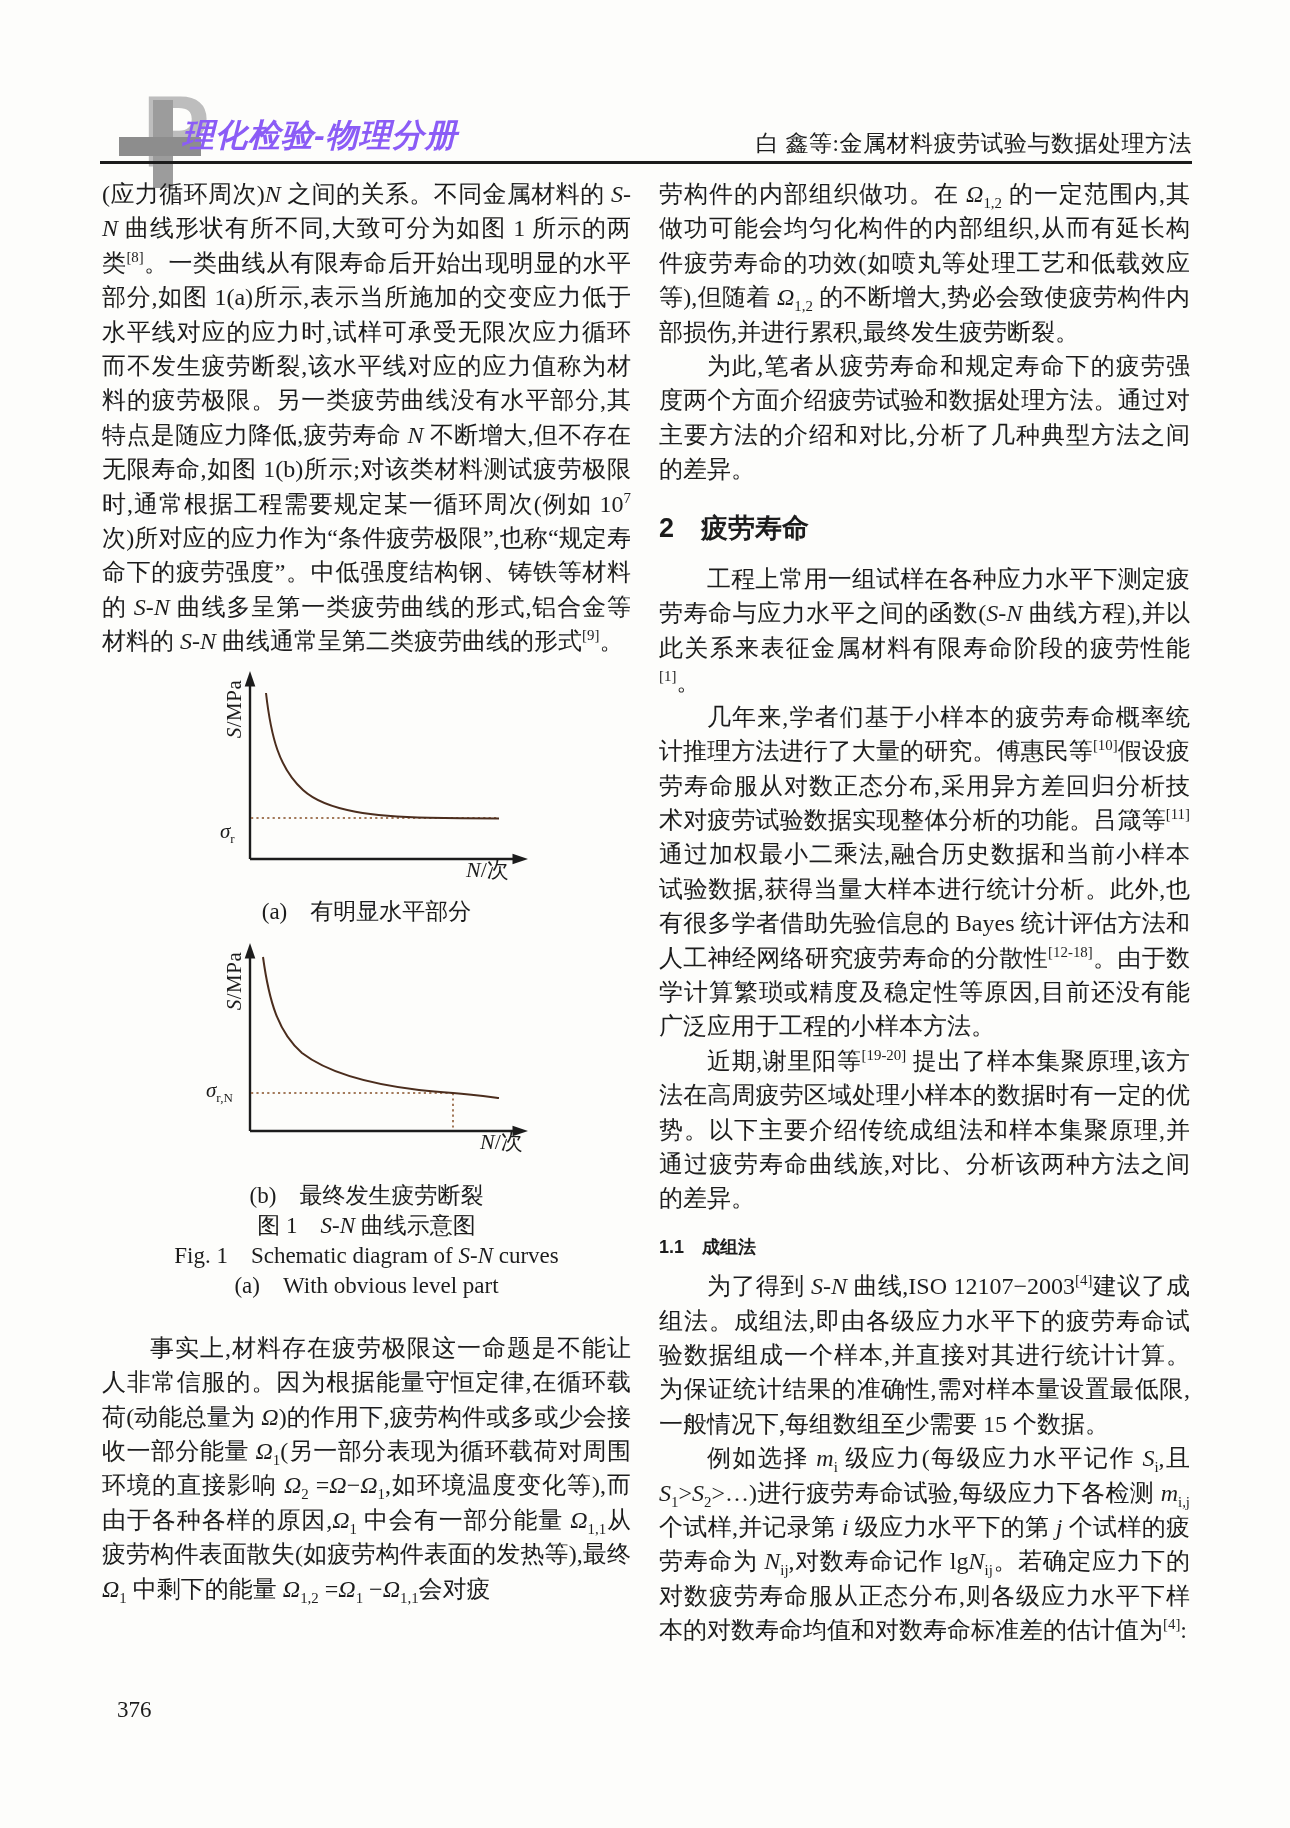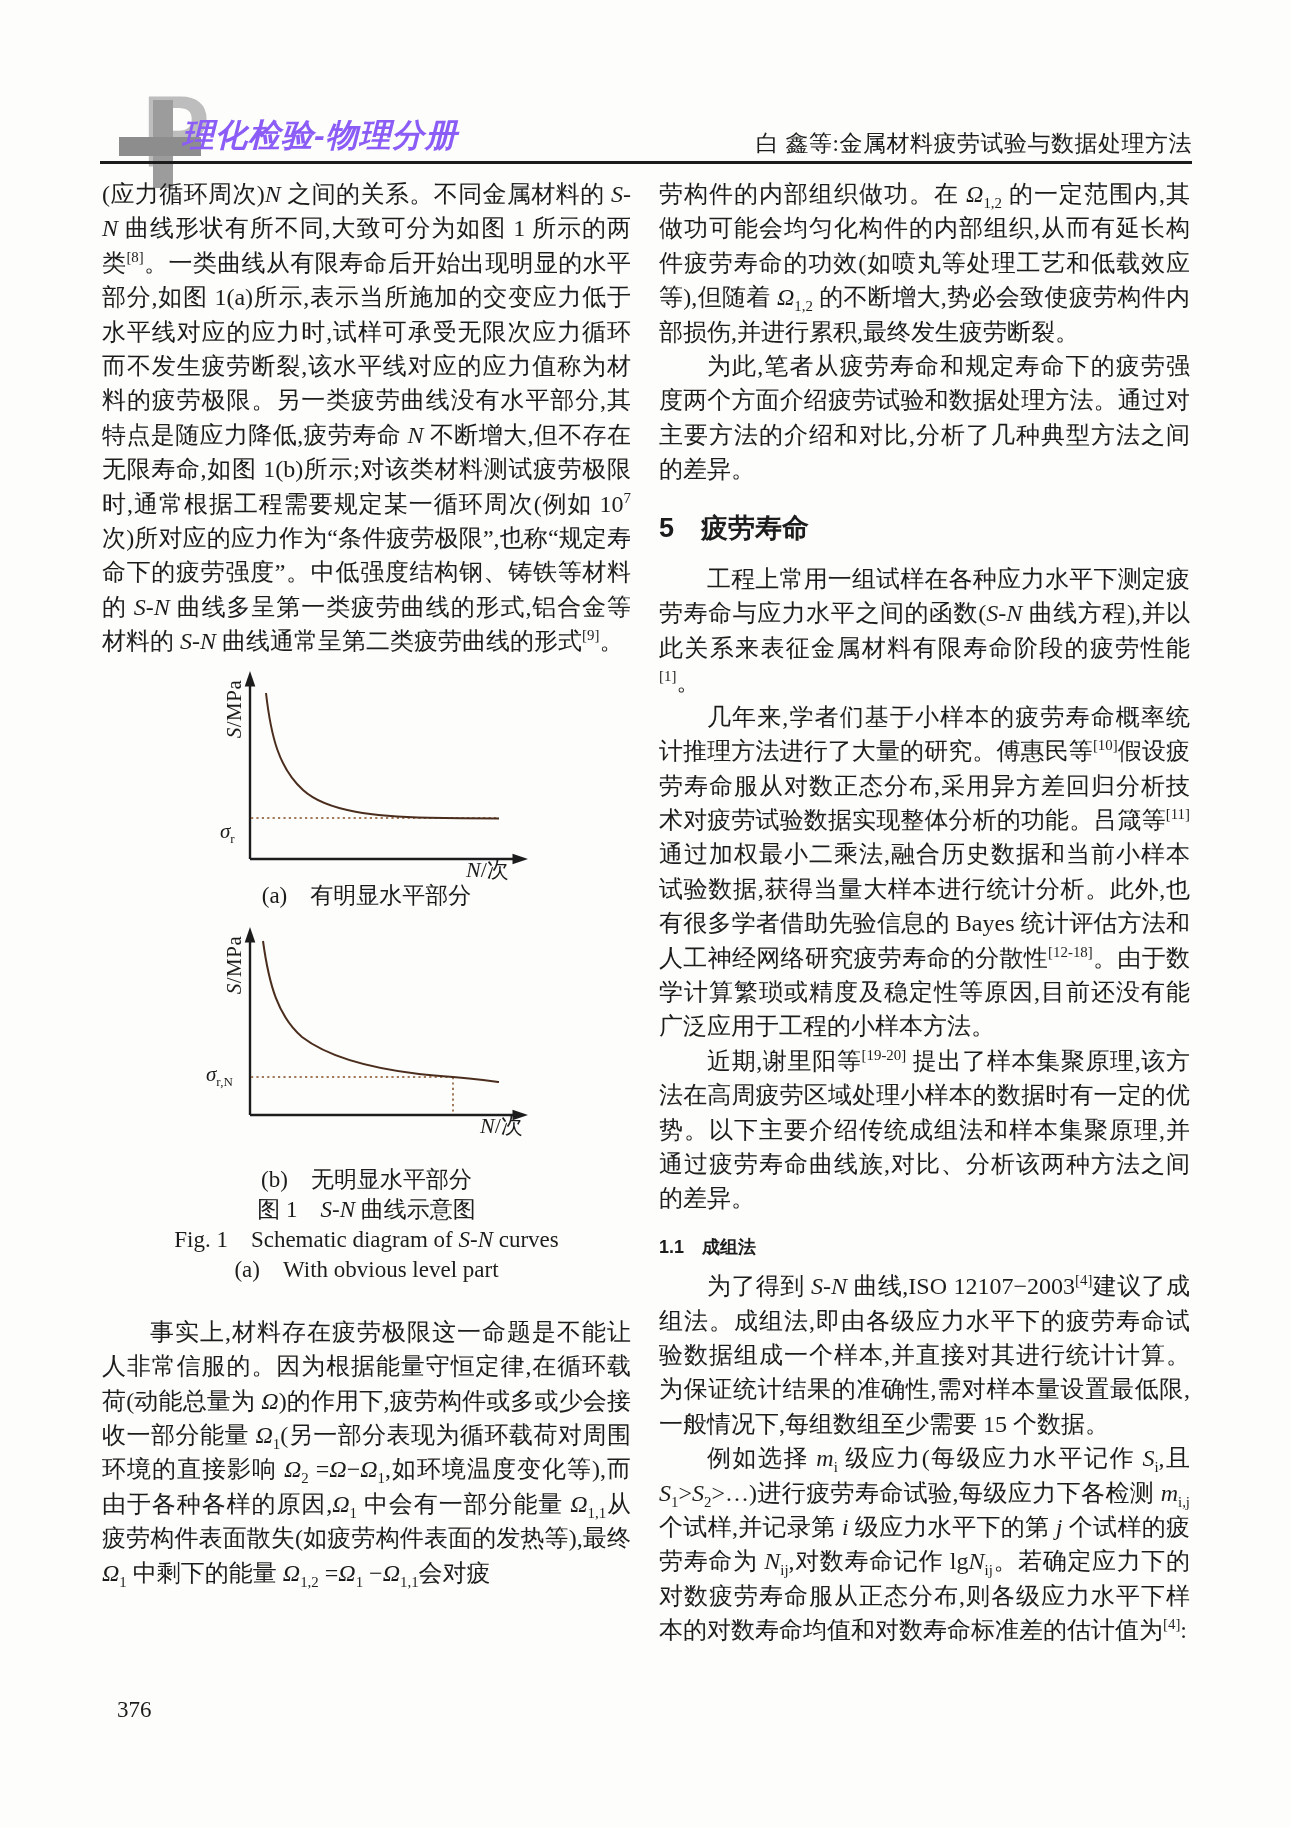"5 疲劳寿命" div.sec-heading { text: 5 -> 2 }
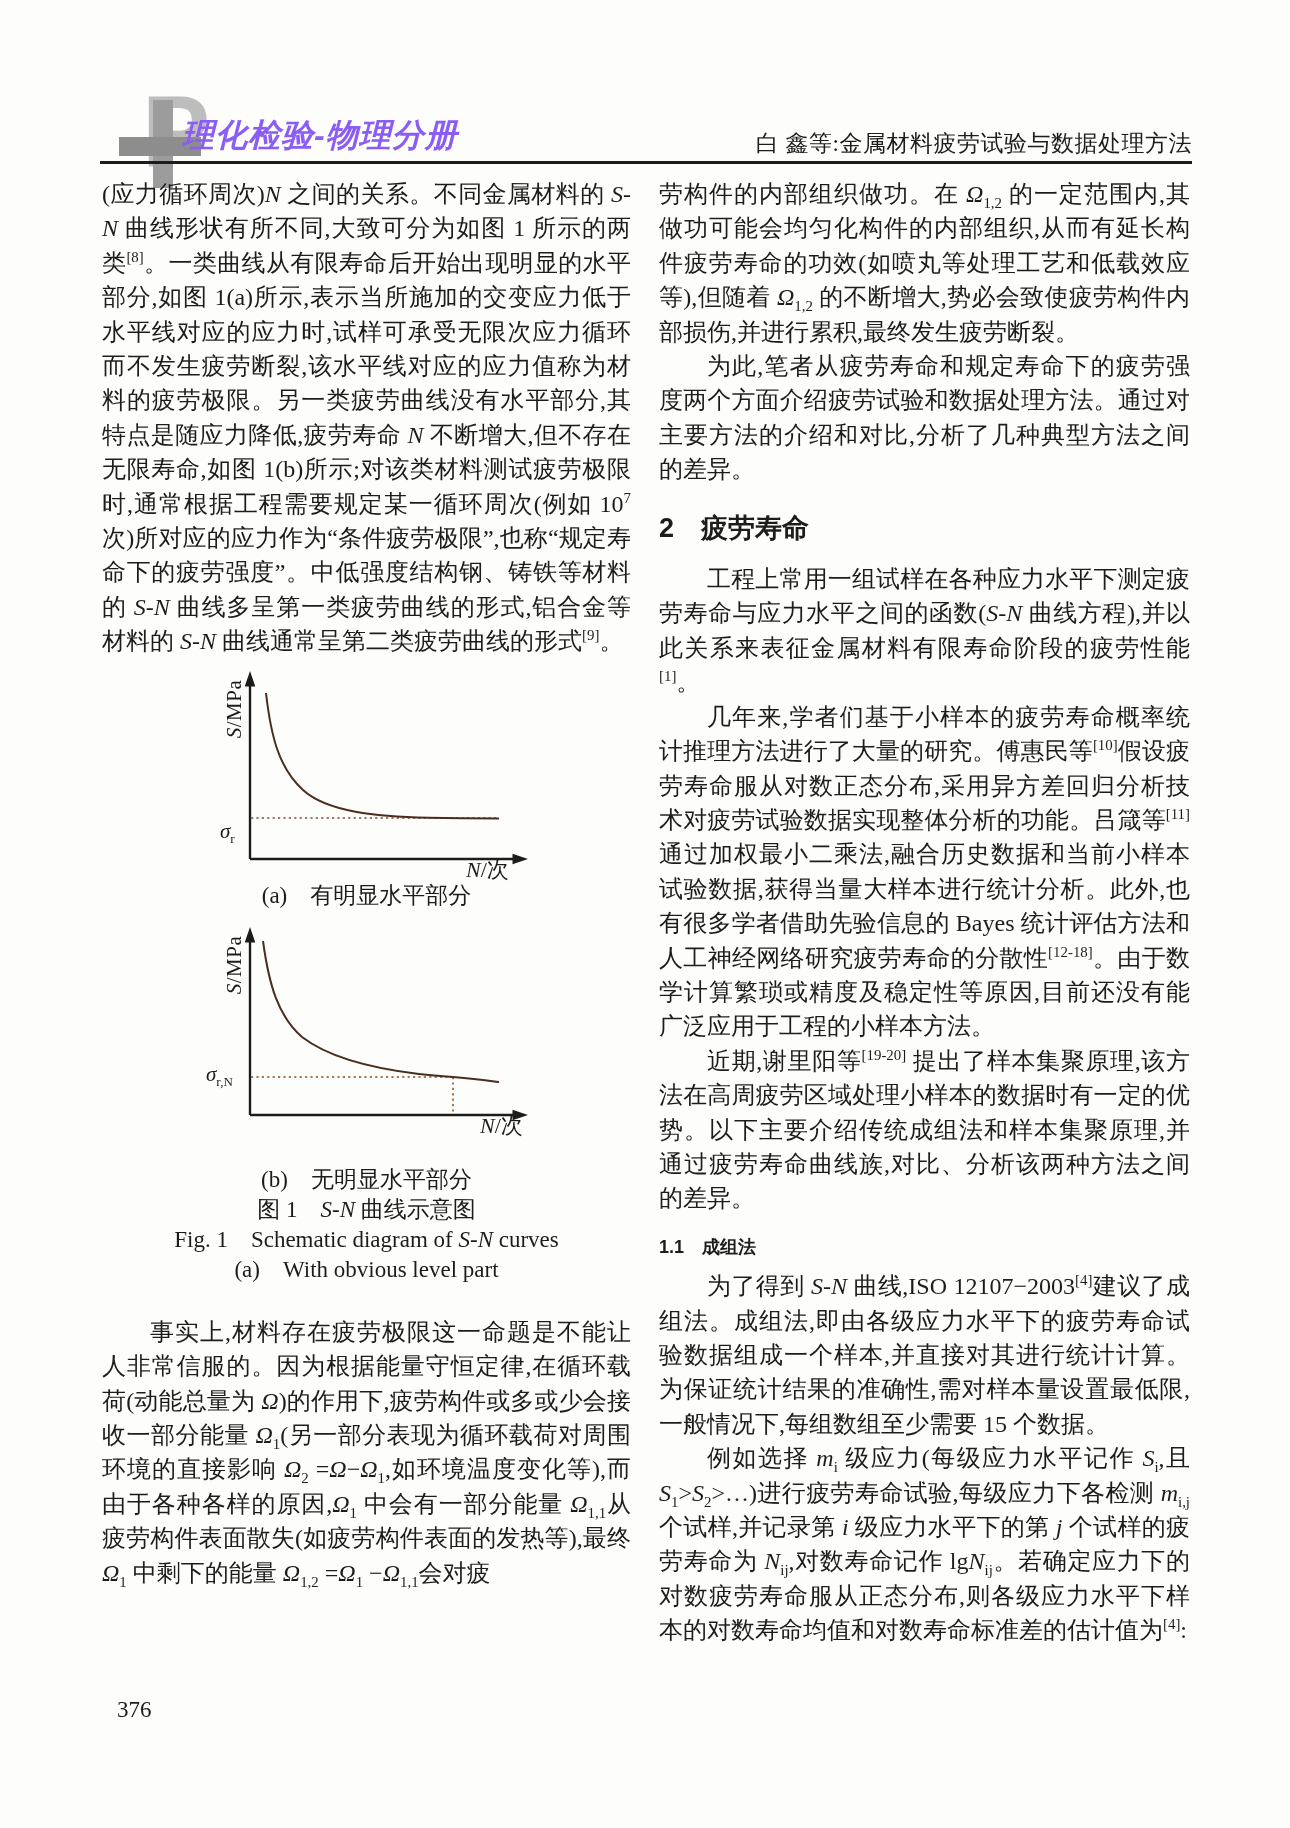"(a) 有明显水平部分" .figcap.cap-a { margin-top: none -> 16px }
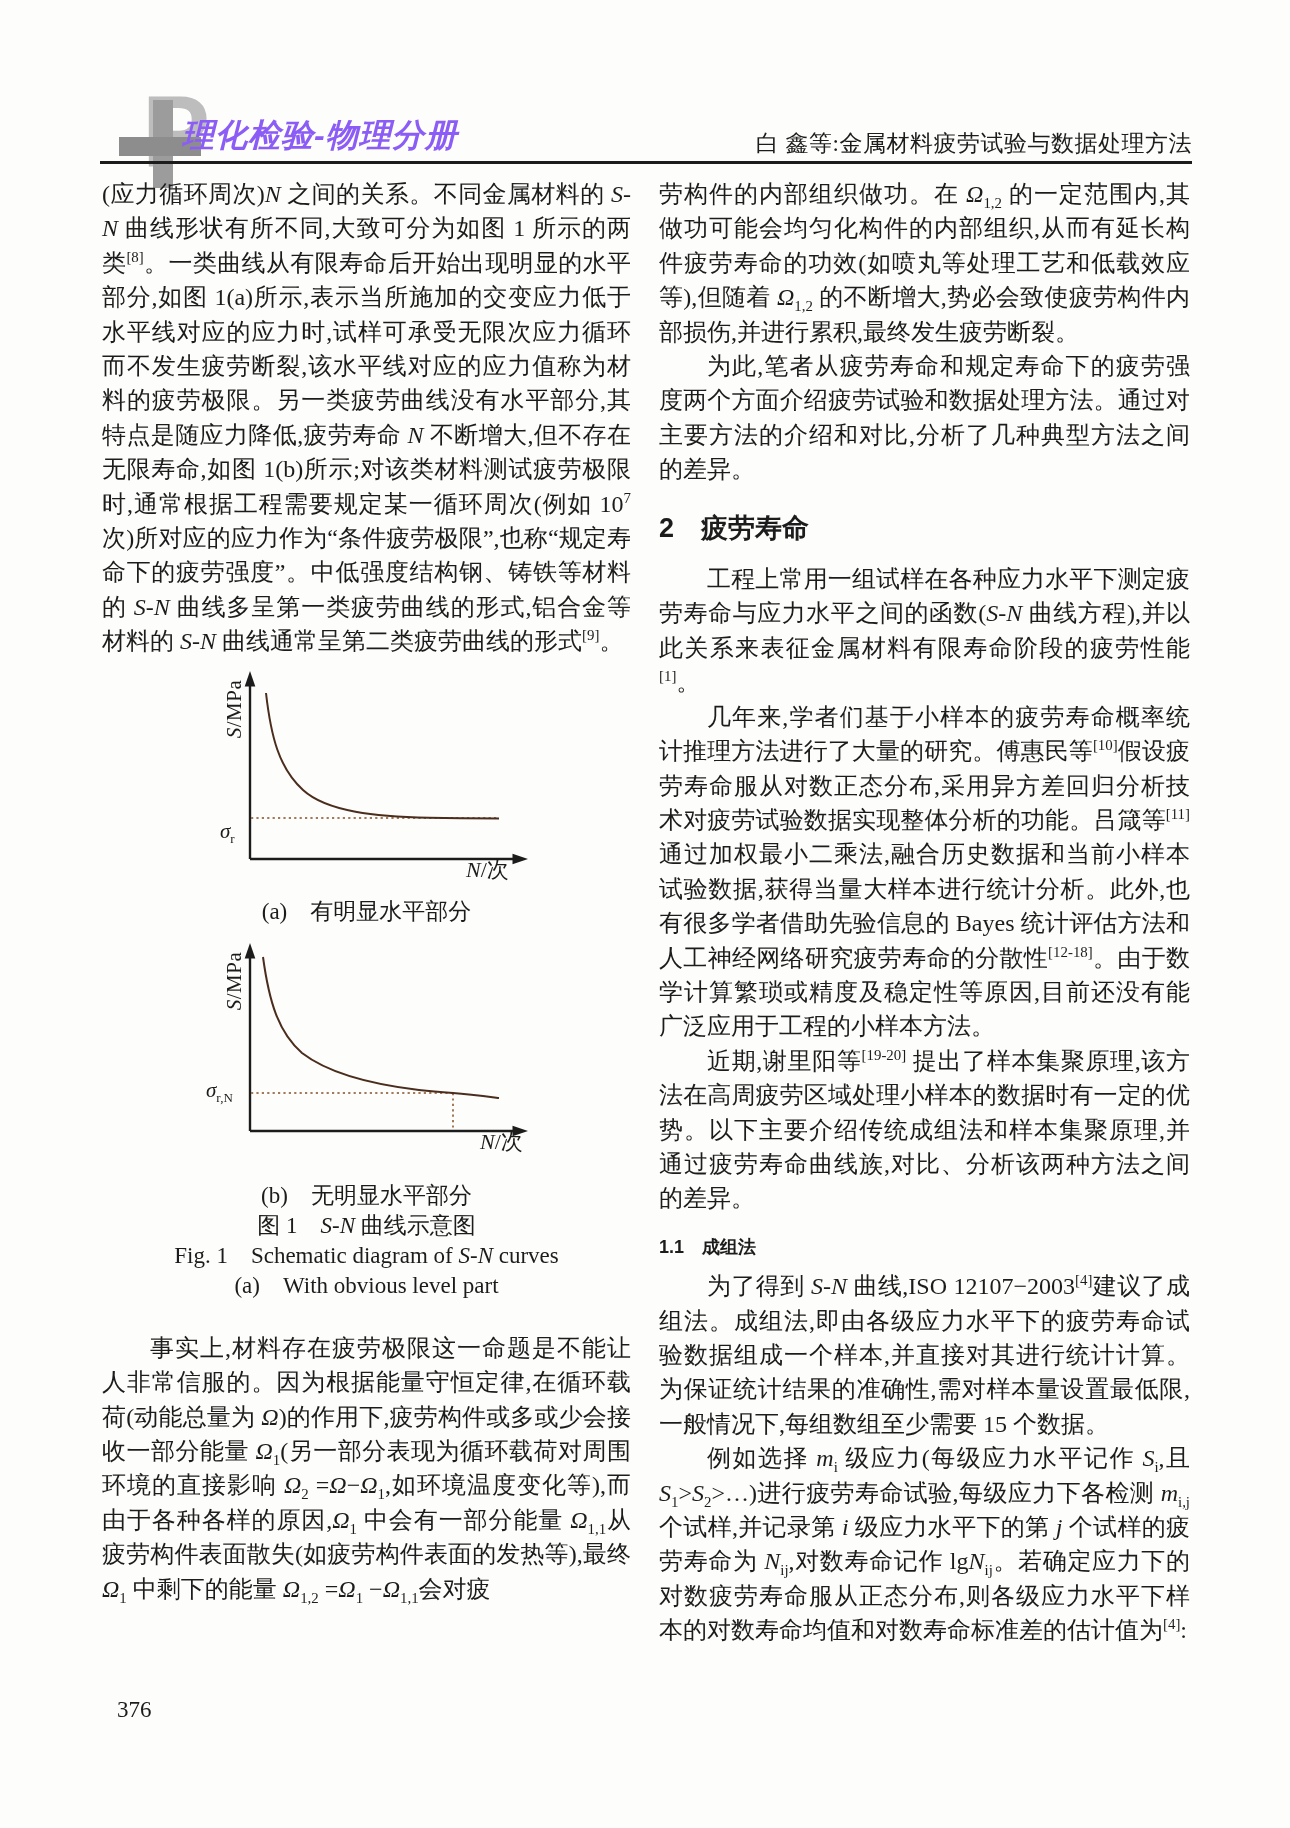"(b) 无明显水平部分" div.figcap { text: 无明显水平部分 -> 最终发生疲劳断裂 }
